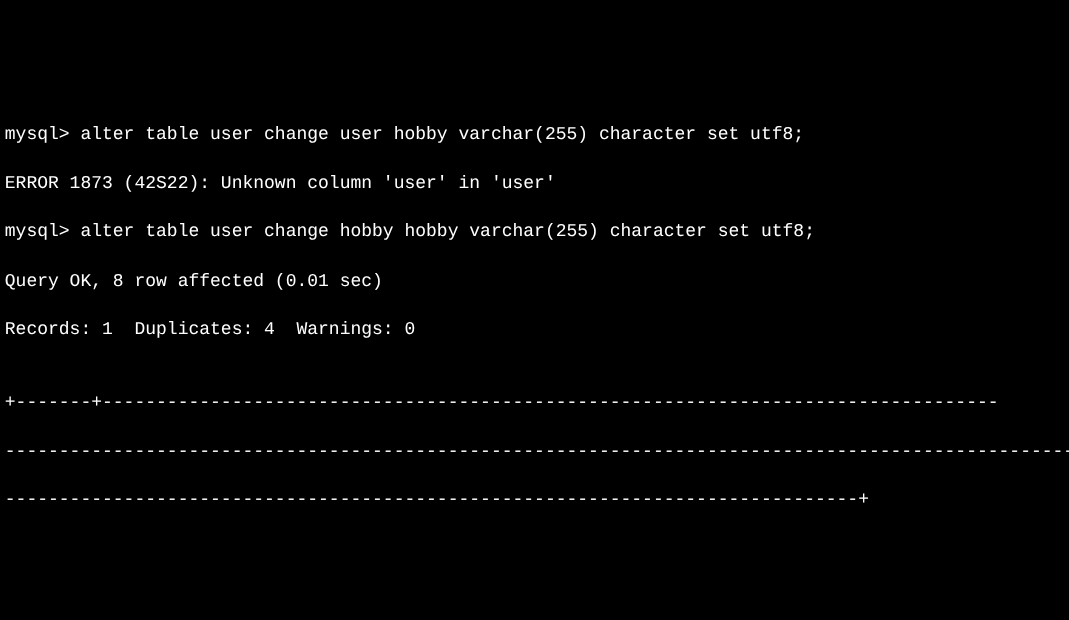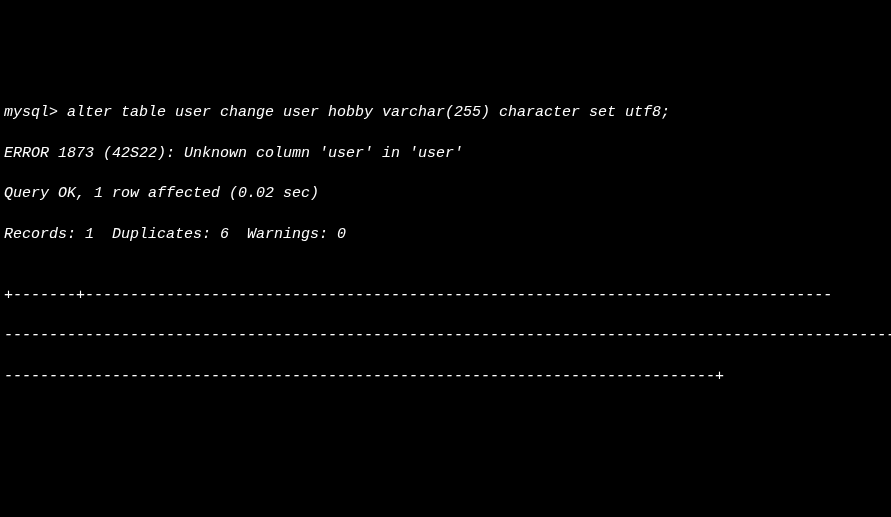"mysql> alter table user change" .line { font-style: italic -> none }
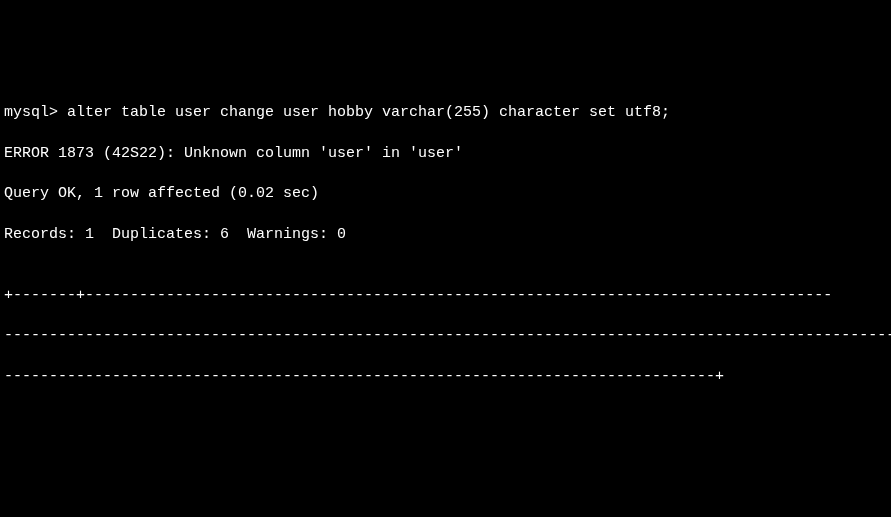"mysql> alter table user change hobby" div.line { html: none -> <div>mysql&gt; alter table user change hobby hobby varchar(255) character set utf8;</div> }
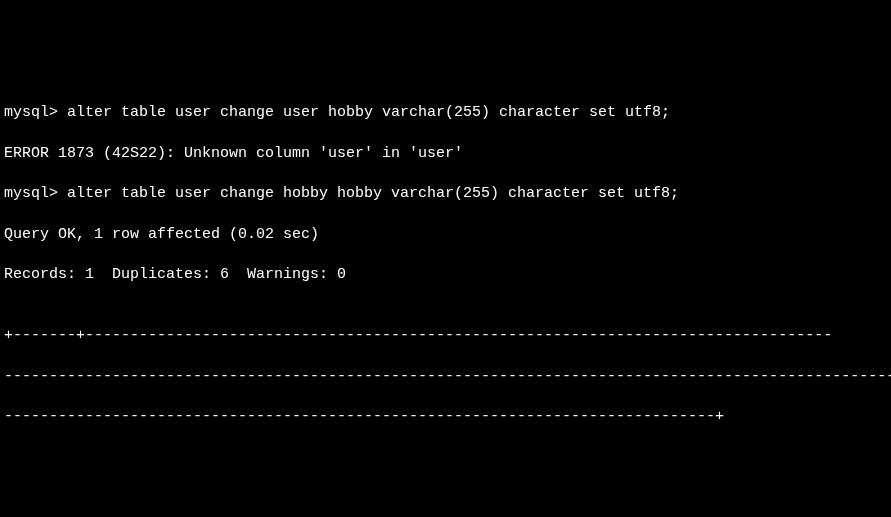"Query OK, 1 row affected" div.line { text: 1 row affected (0.02 -> 8 row affected (0.01 }
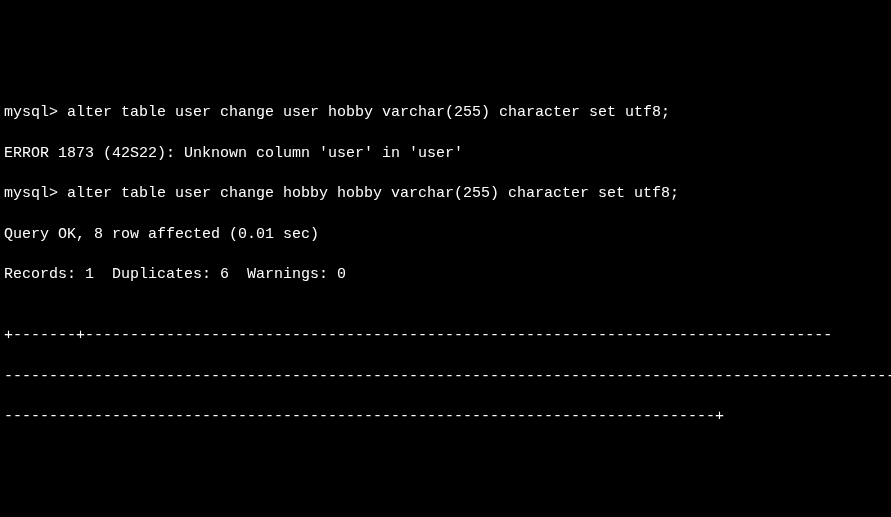"Records: 1 Duplicates: 6 Warnings:" div.line { text: 6 -> 4 }
